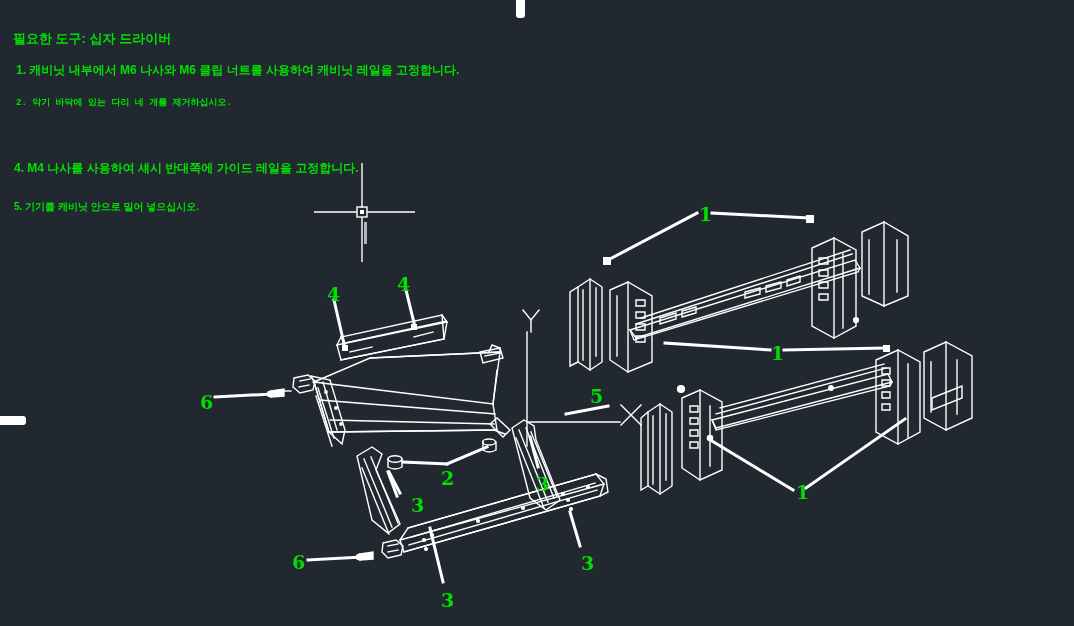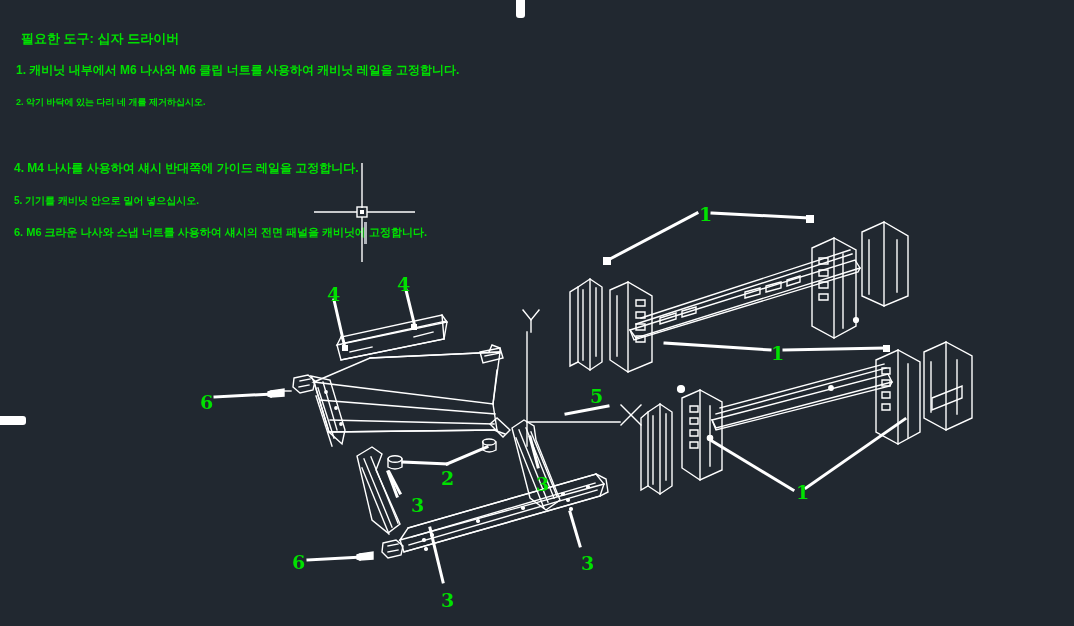"필요한 도구: 십자 드라이버" .instr.title { margin-left: 8px -> none }
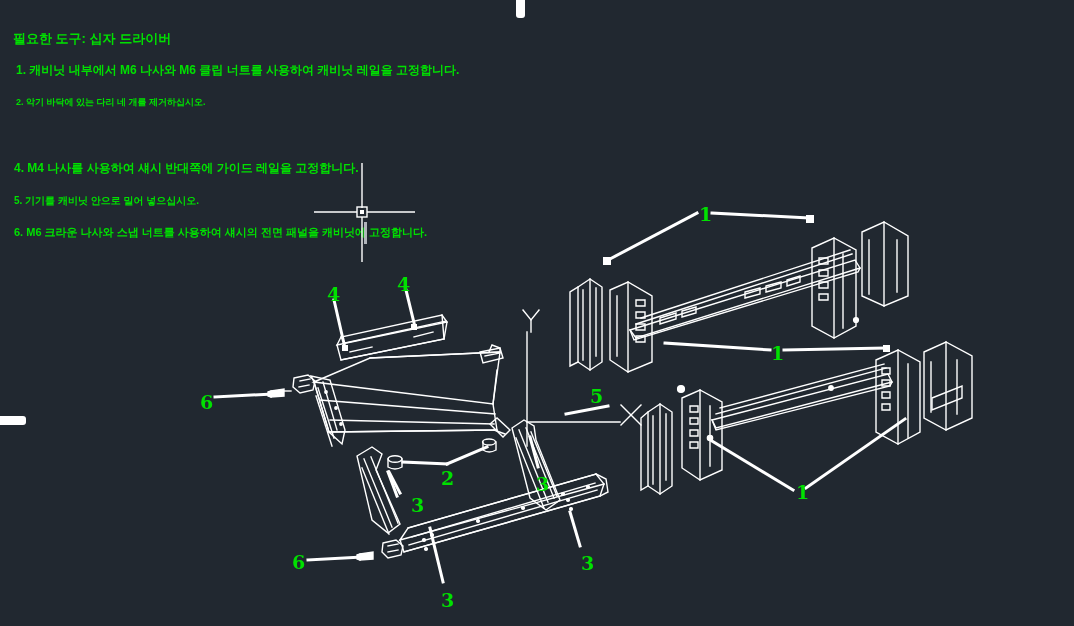"2. 악기 바닥에 있는 다리" div.instr { font-family: none -> Liberation Mono, monospace }
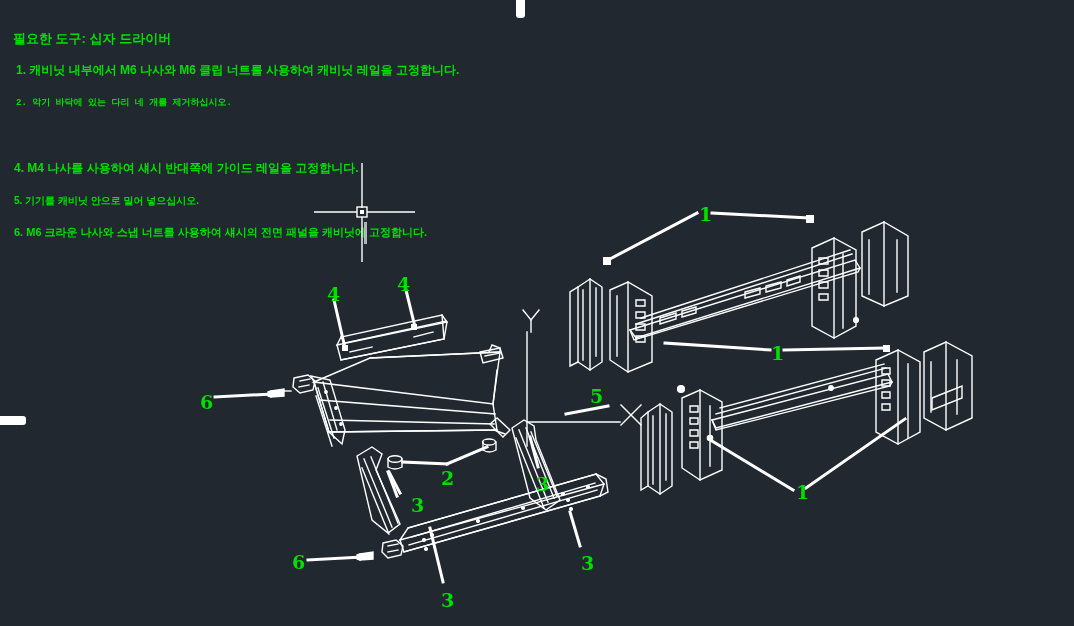"5. 기기를 캐비닛 안으로 밀어" div.instr { top: 194px -> 200px }
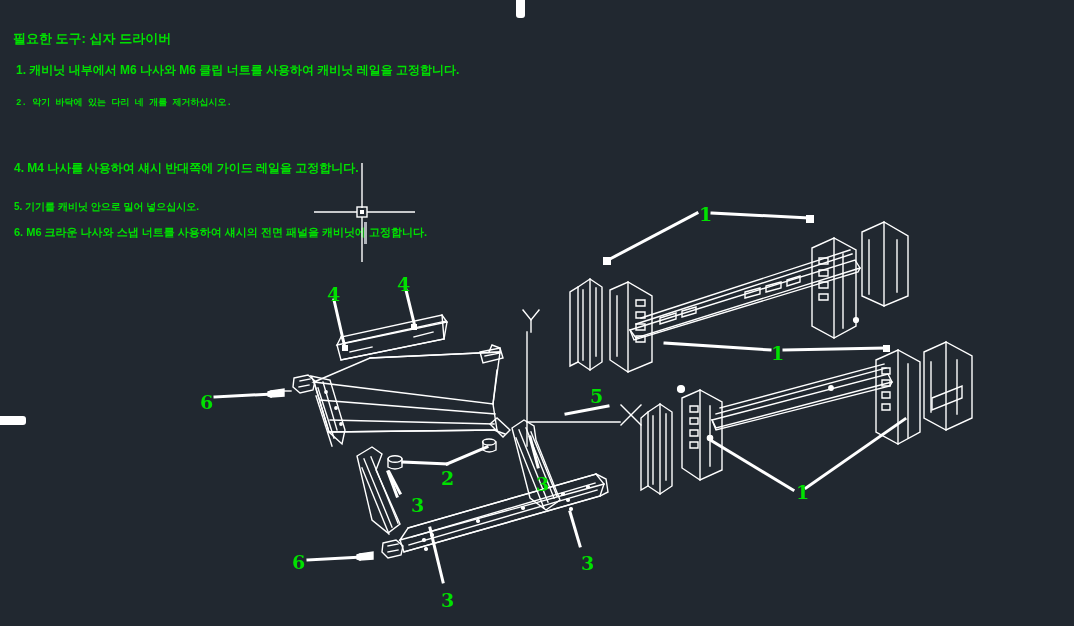"6. M6 크라운 나사와 스냅" div.instr { html: <div>6. M6 크라운 나사와 스냅 너트를 사용하여 섀시의 전면 패널을 캐비닛에 고정합니다.</div> -> none }
